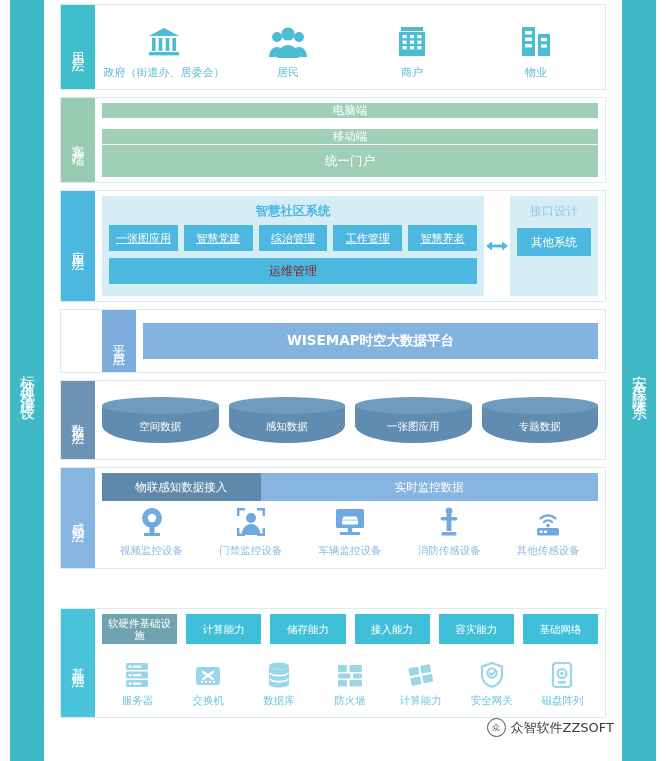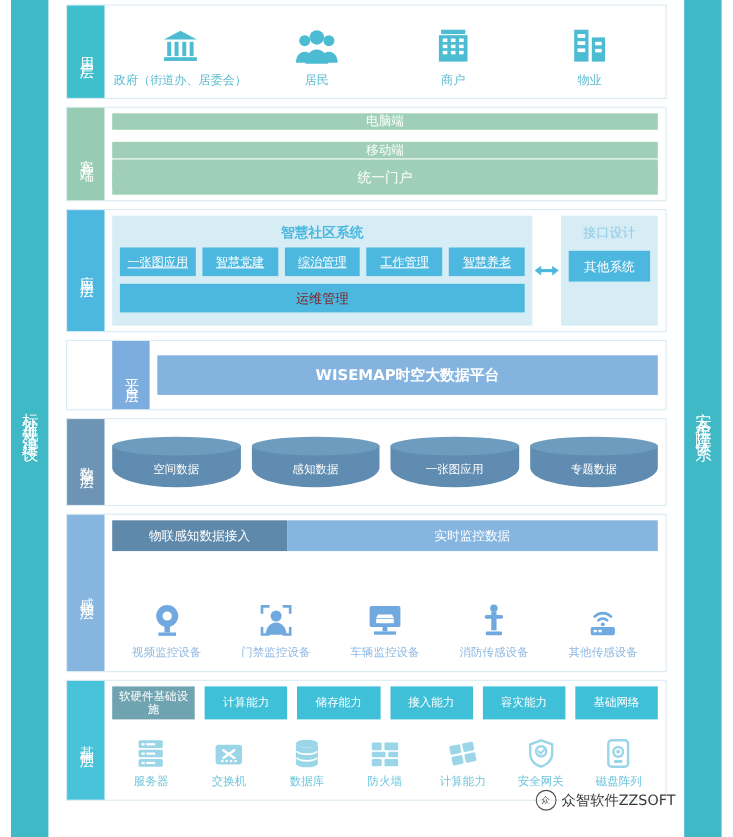"物联感知数据接入" .layer-sense { height: 144px -> 102px }
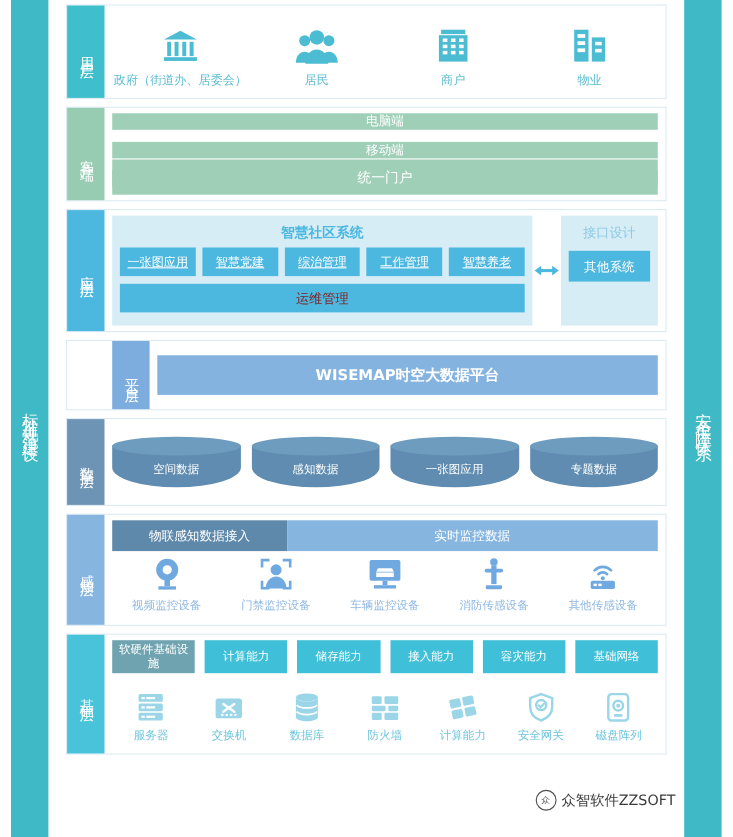"软硬件基础设施" .layer-base { margin-top: none -> 32px }
